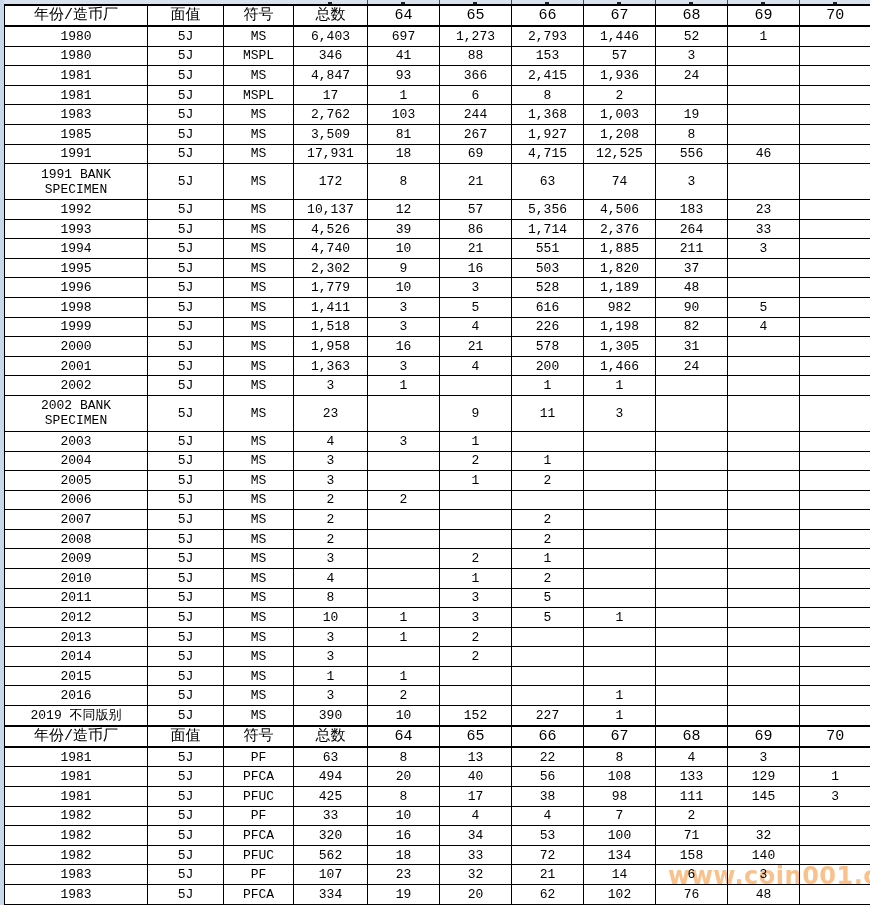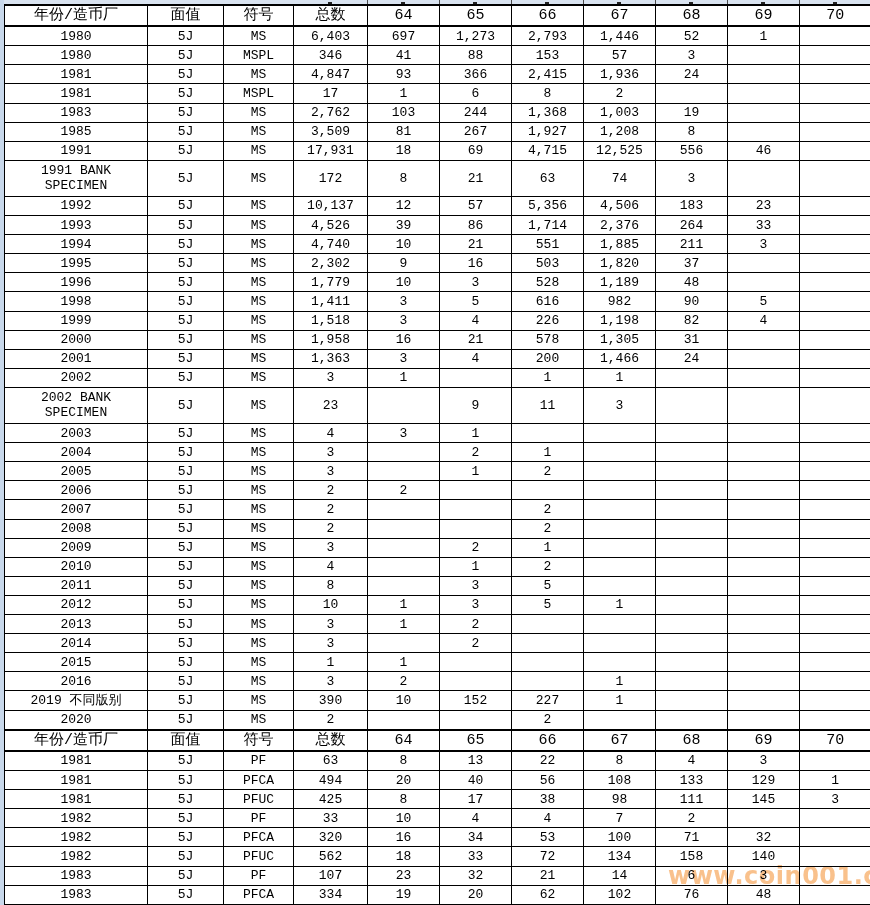"2020" tr.data-row { html: <tr> <td>2020</td> <td>5J</td> <td>MS</td> <td>2</td> <td></td> <td></td> <td>2</td> <td></td> <td></td> <td></td> <td></td> </tr> -> none }
